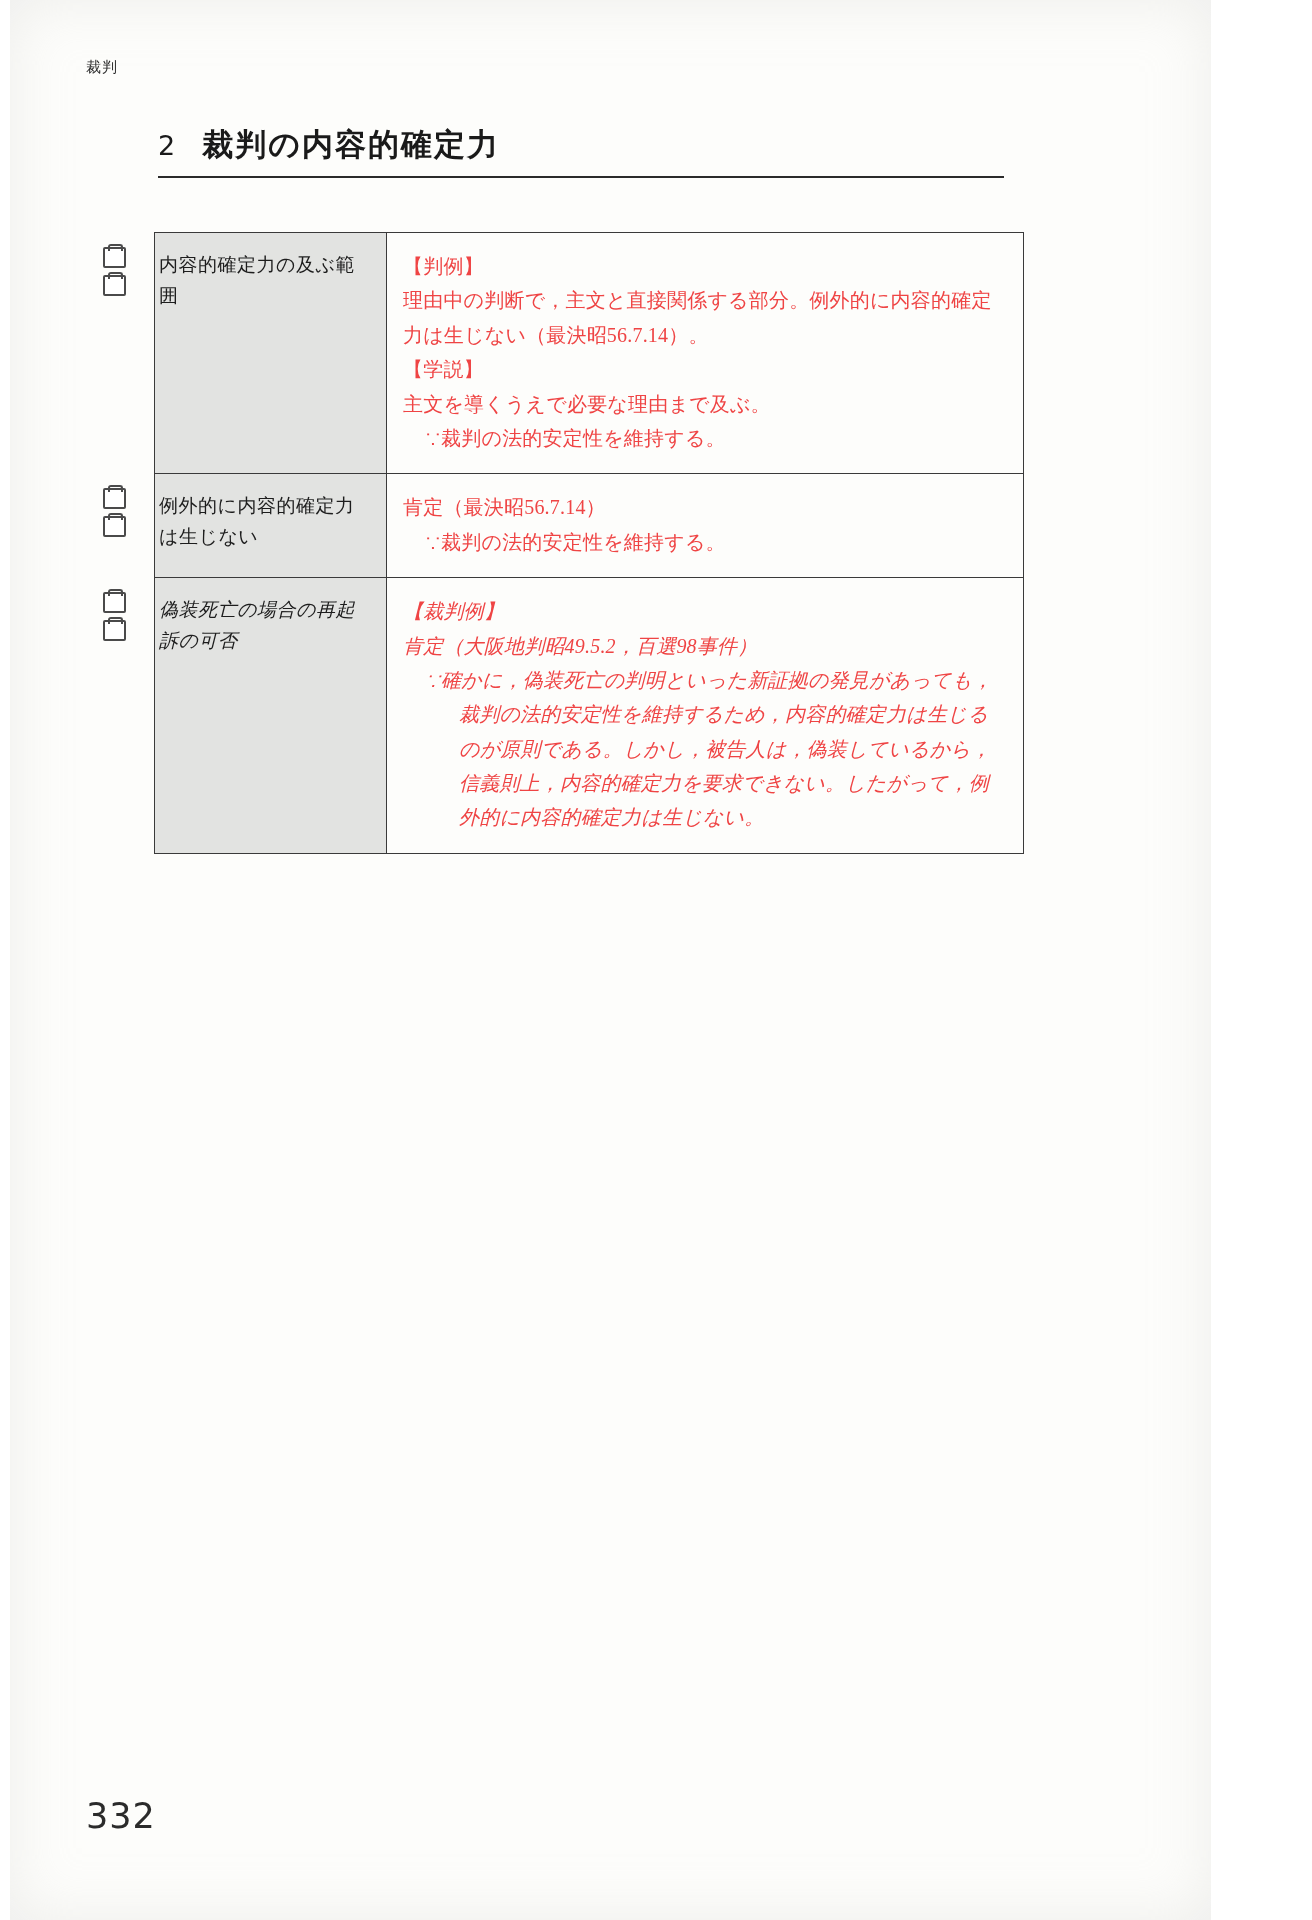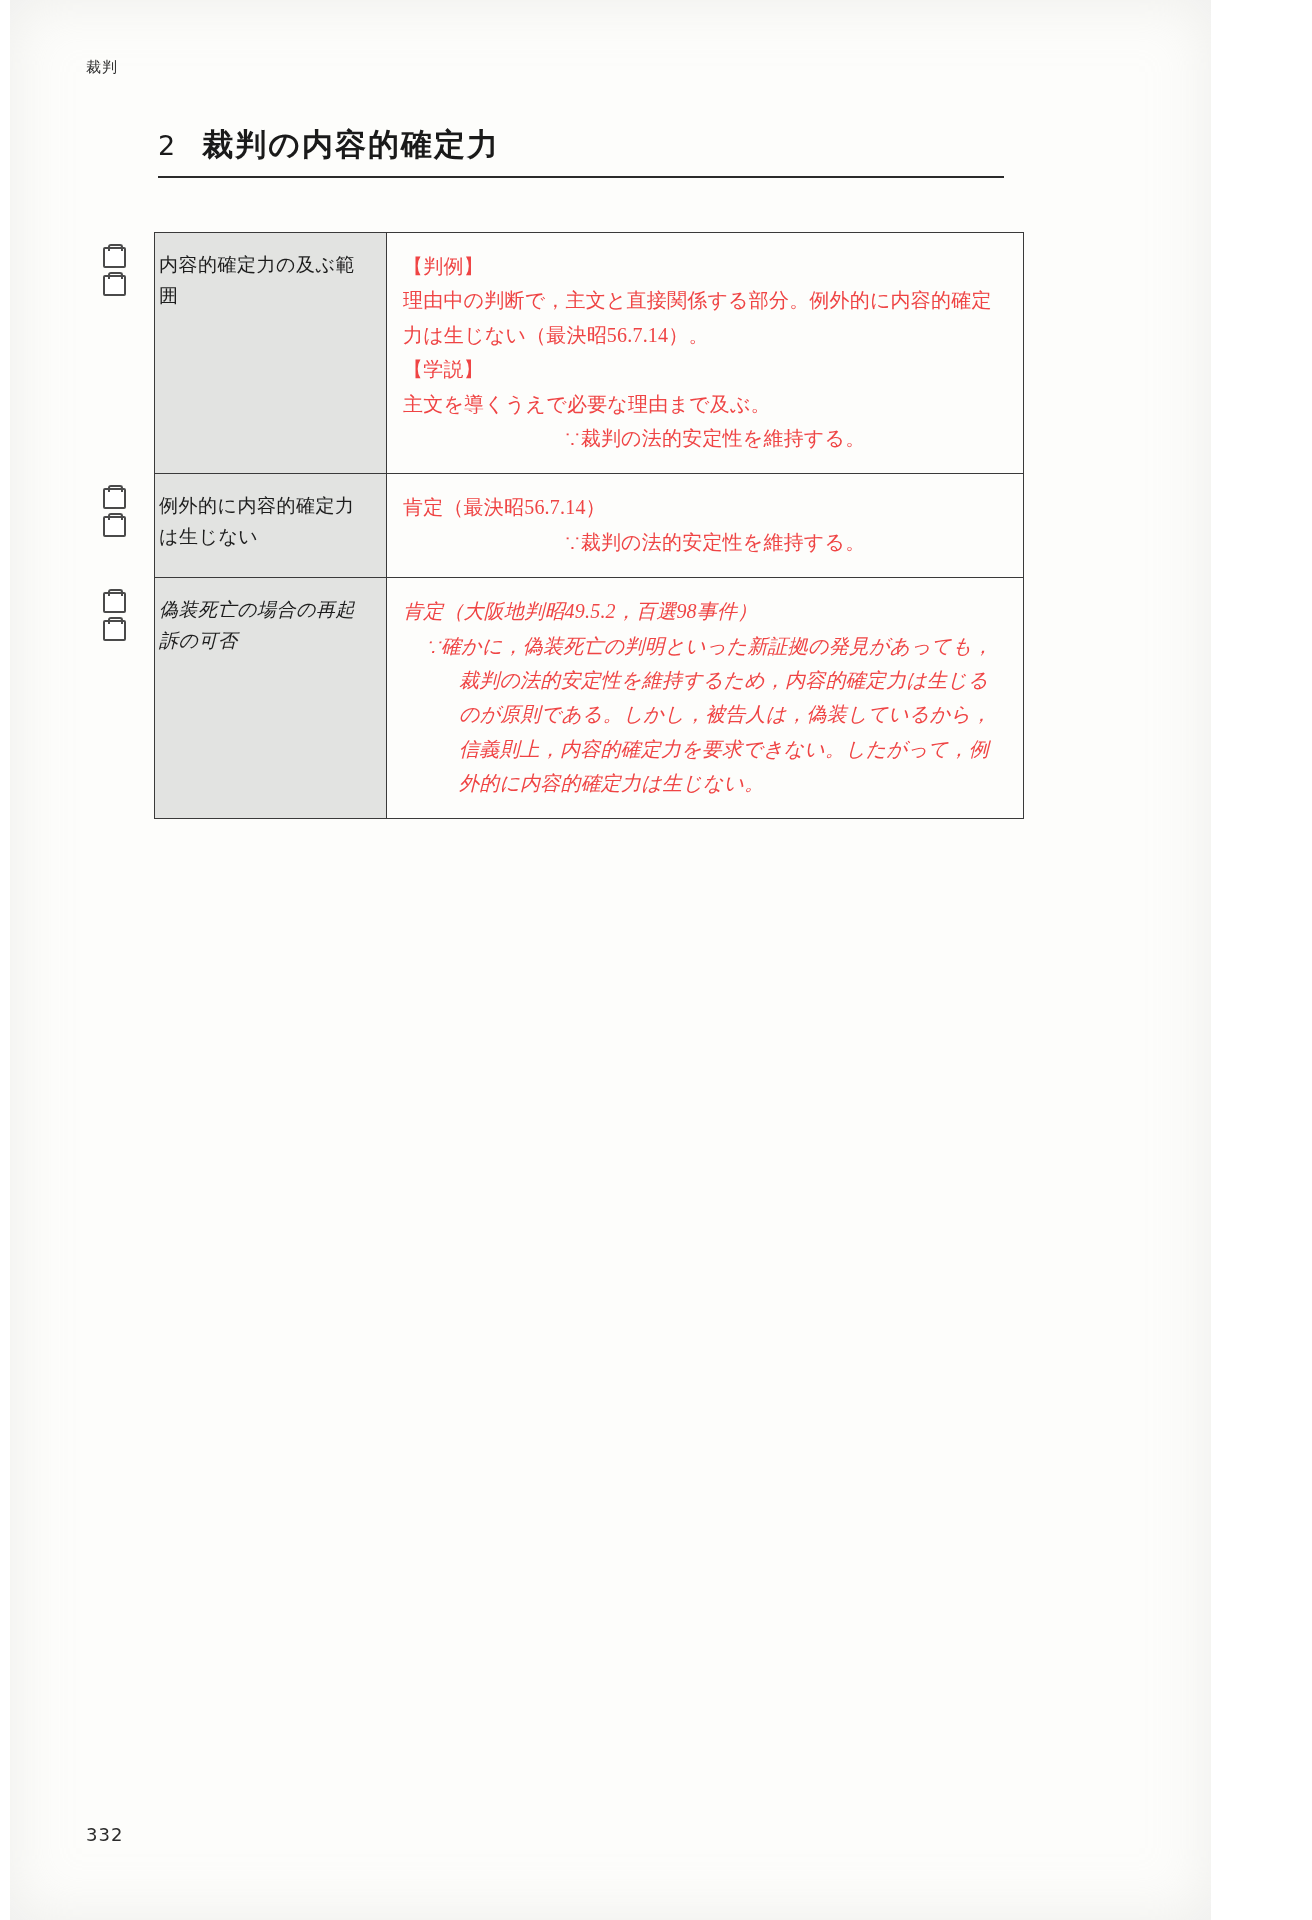"∵裁判の法的安定性を維持する。" .indent1 { text-align: center -> none }
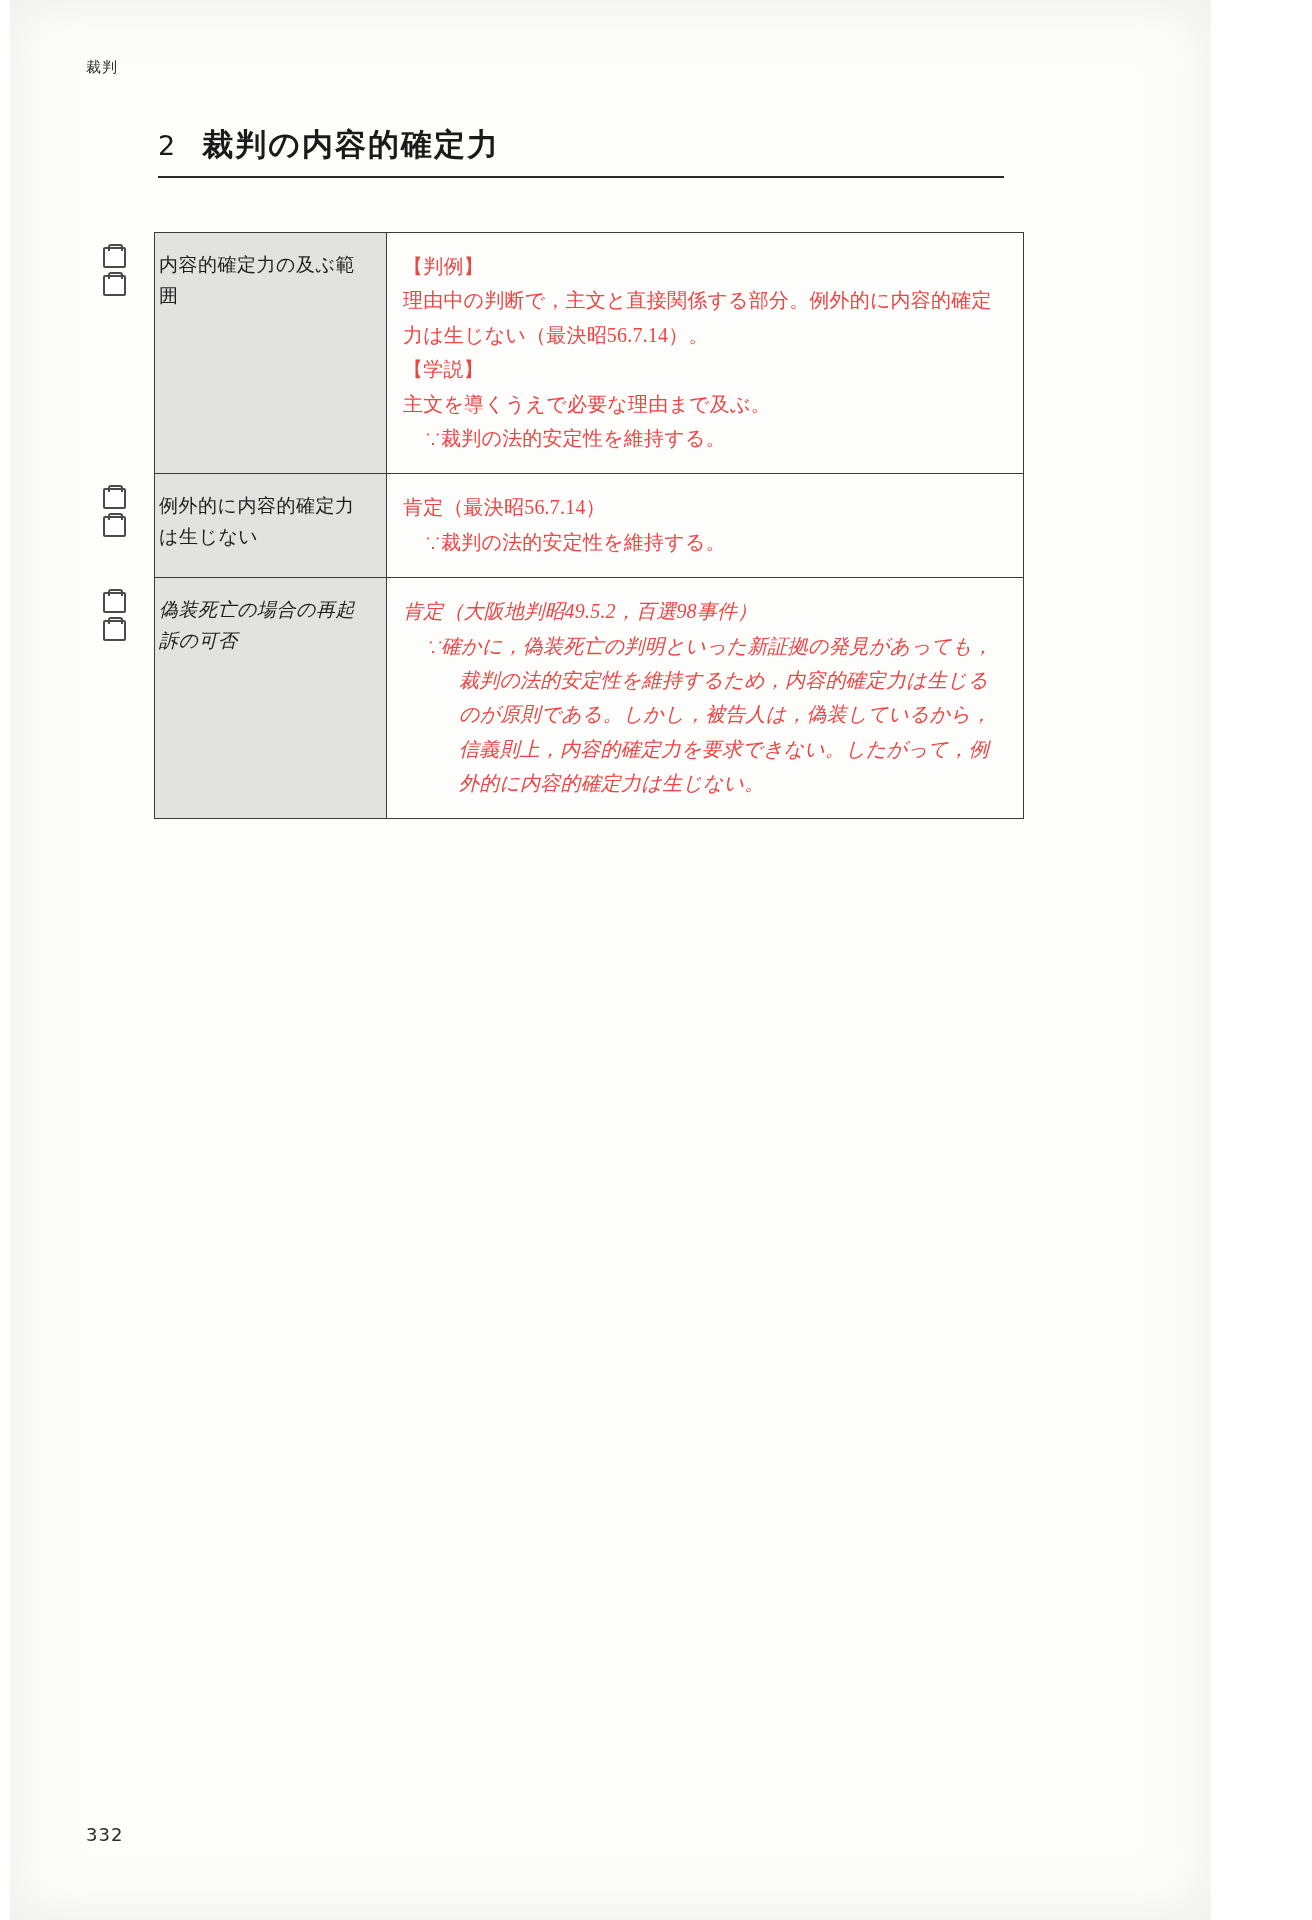"【裁判例】" p { html: none -> <p>【裁判例】</p> }
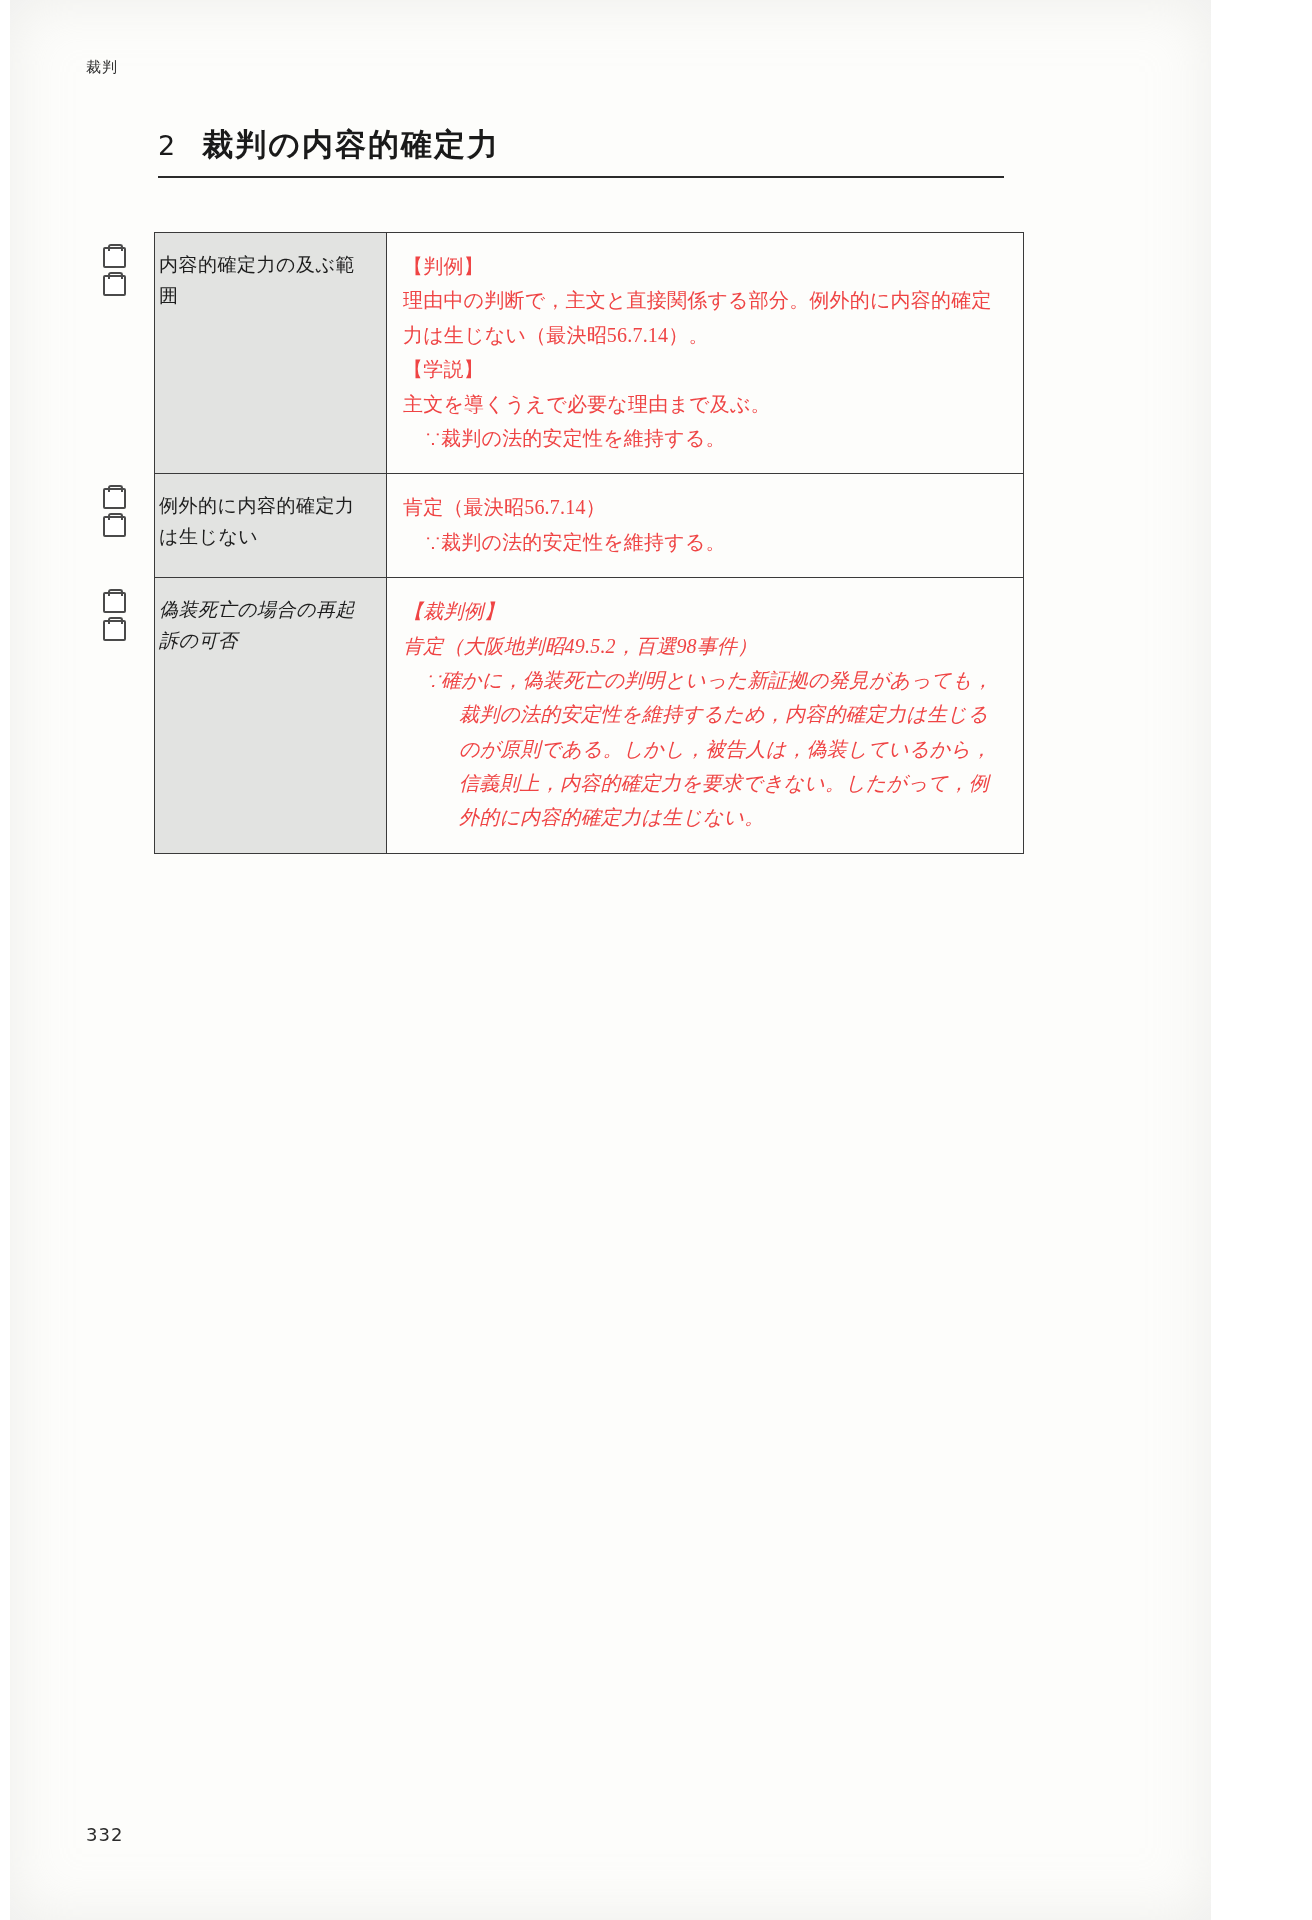"332" .folio { font-size: 18px -> 35px; margin-top: 28px -> none }
